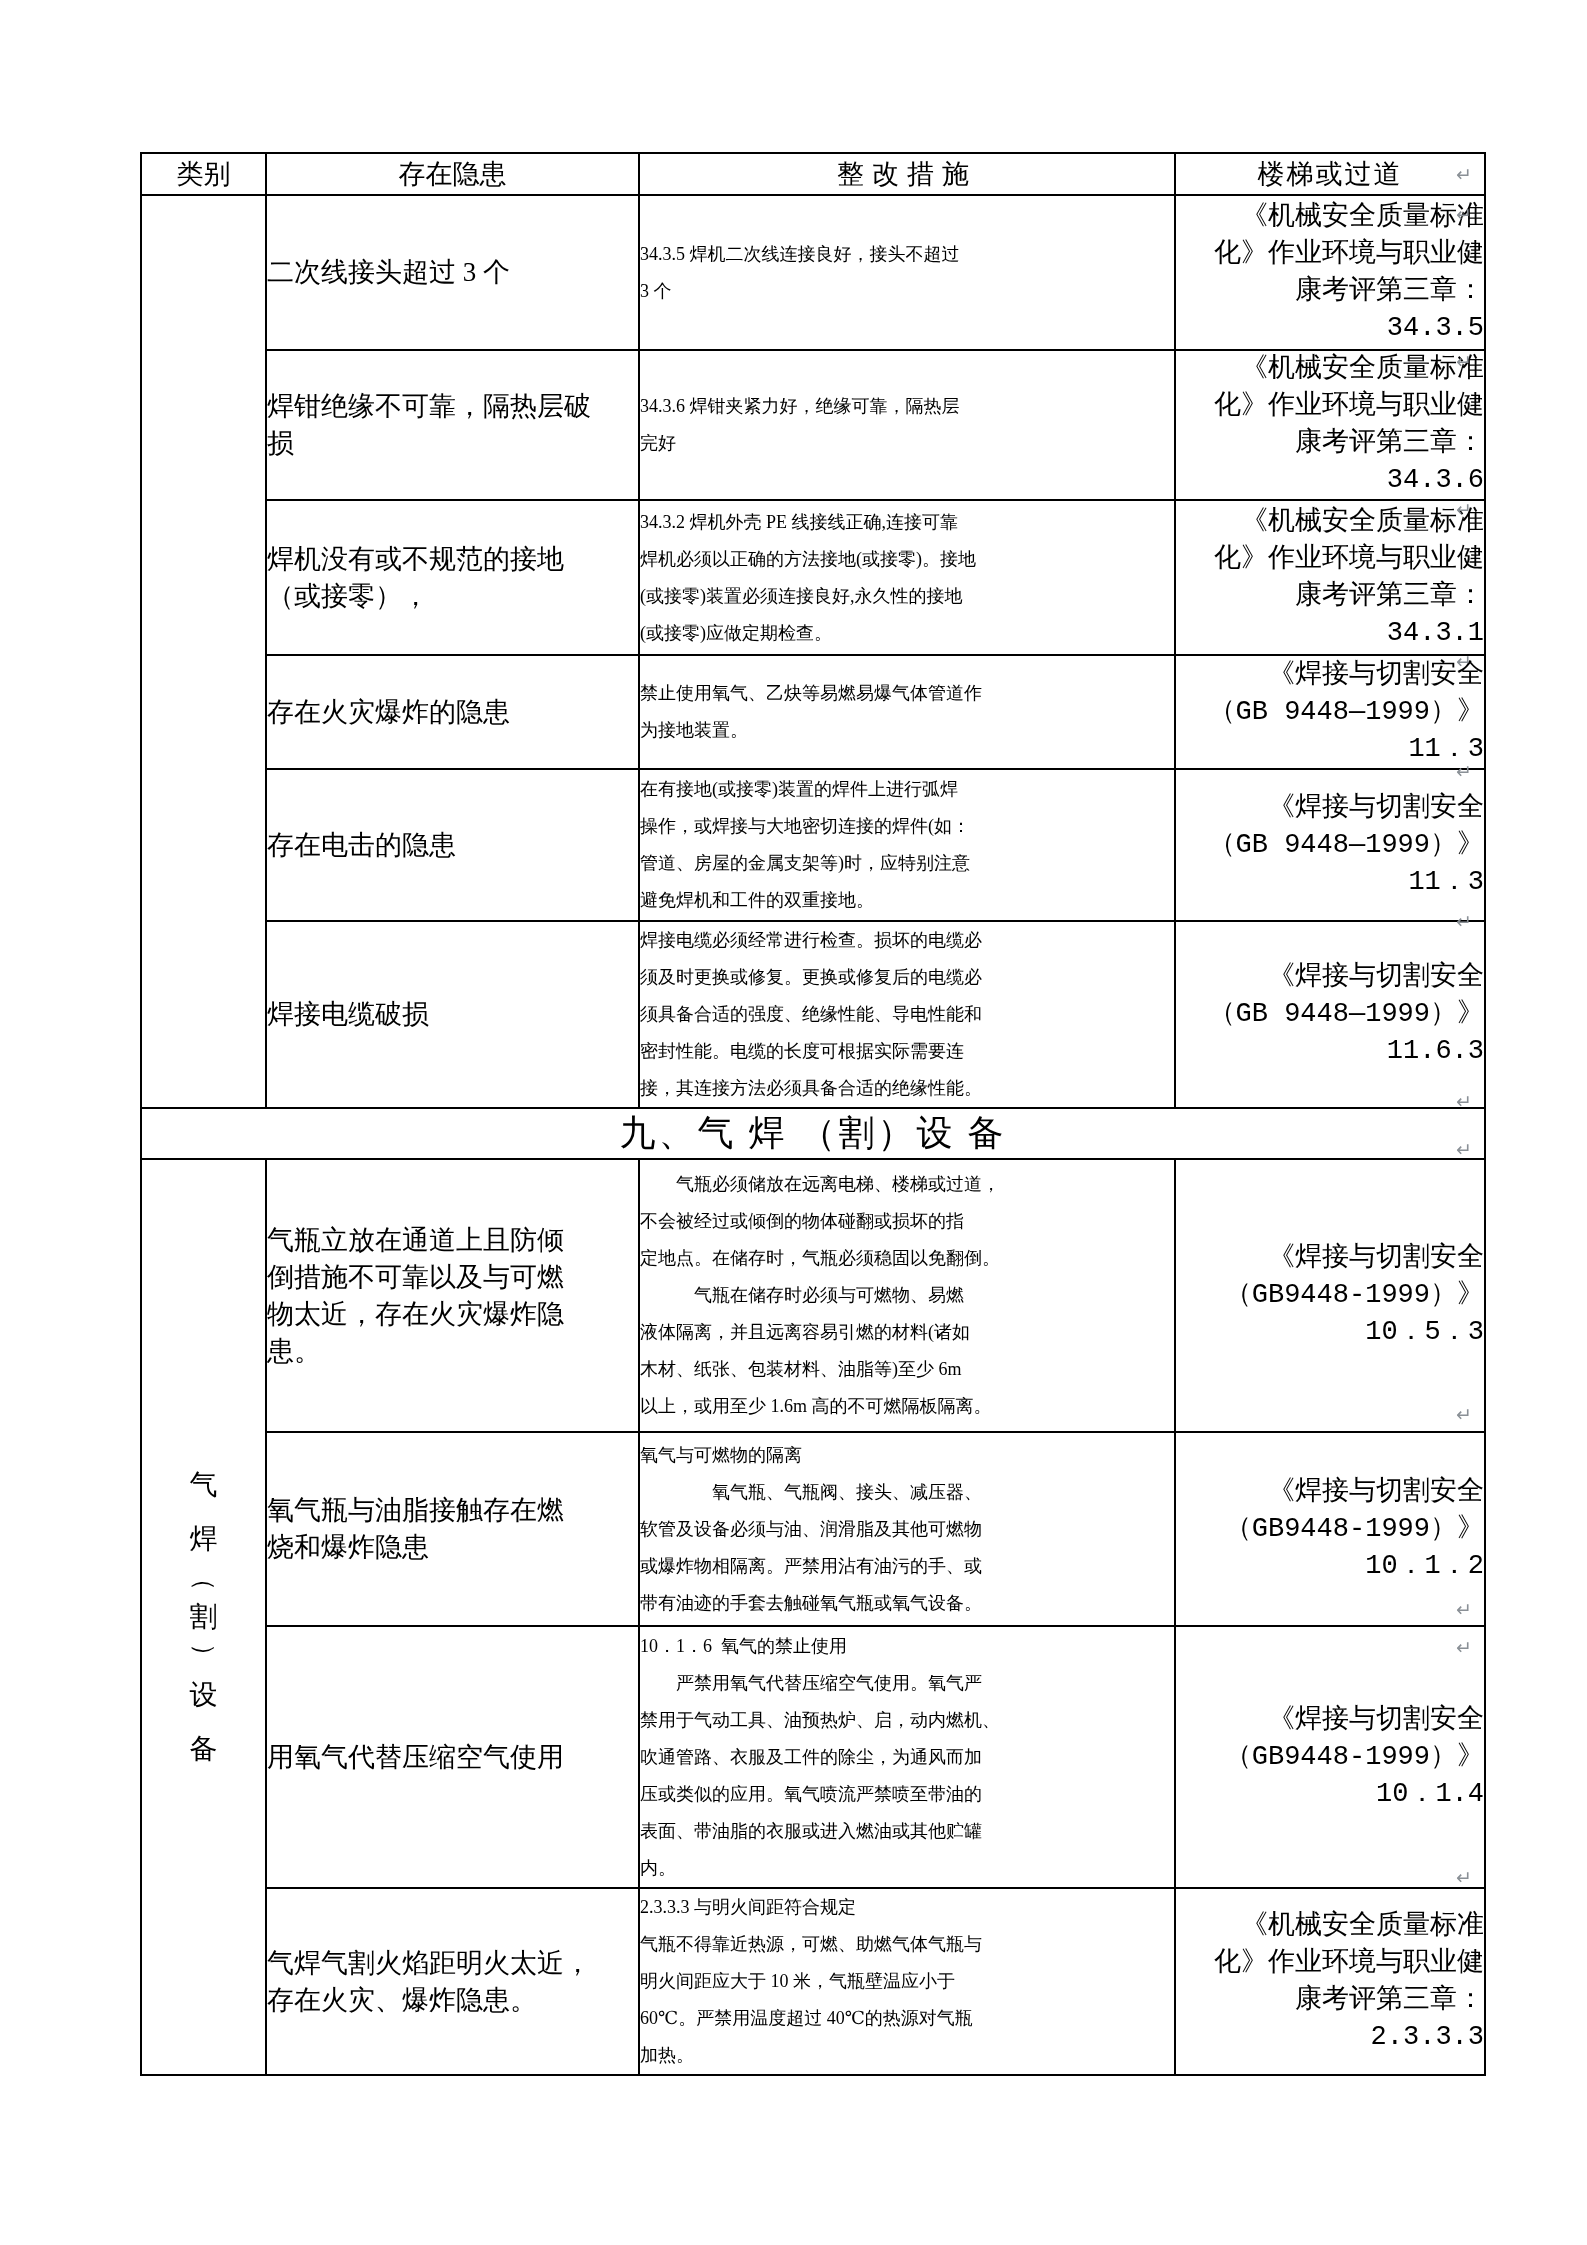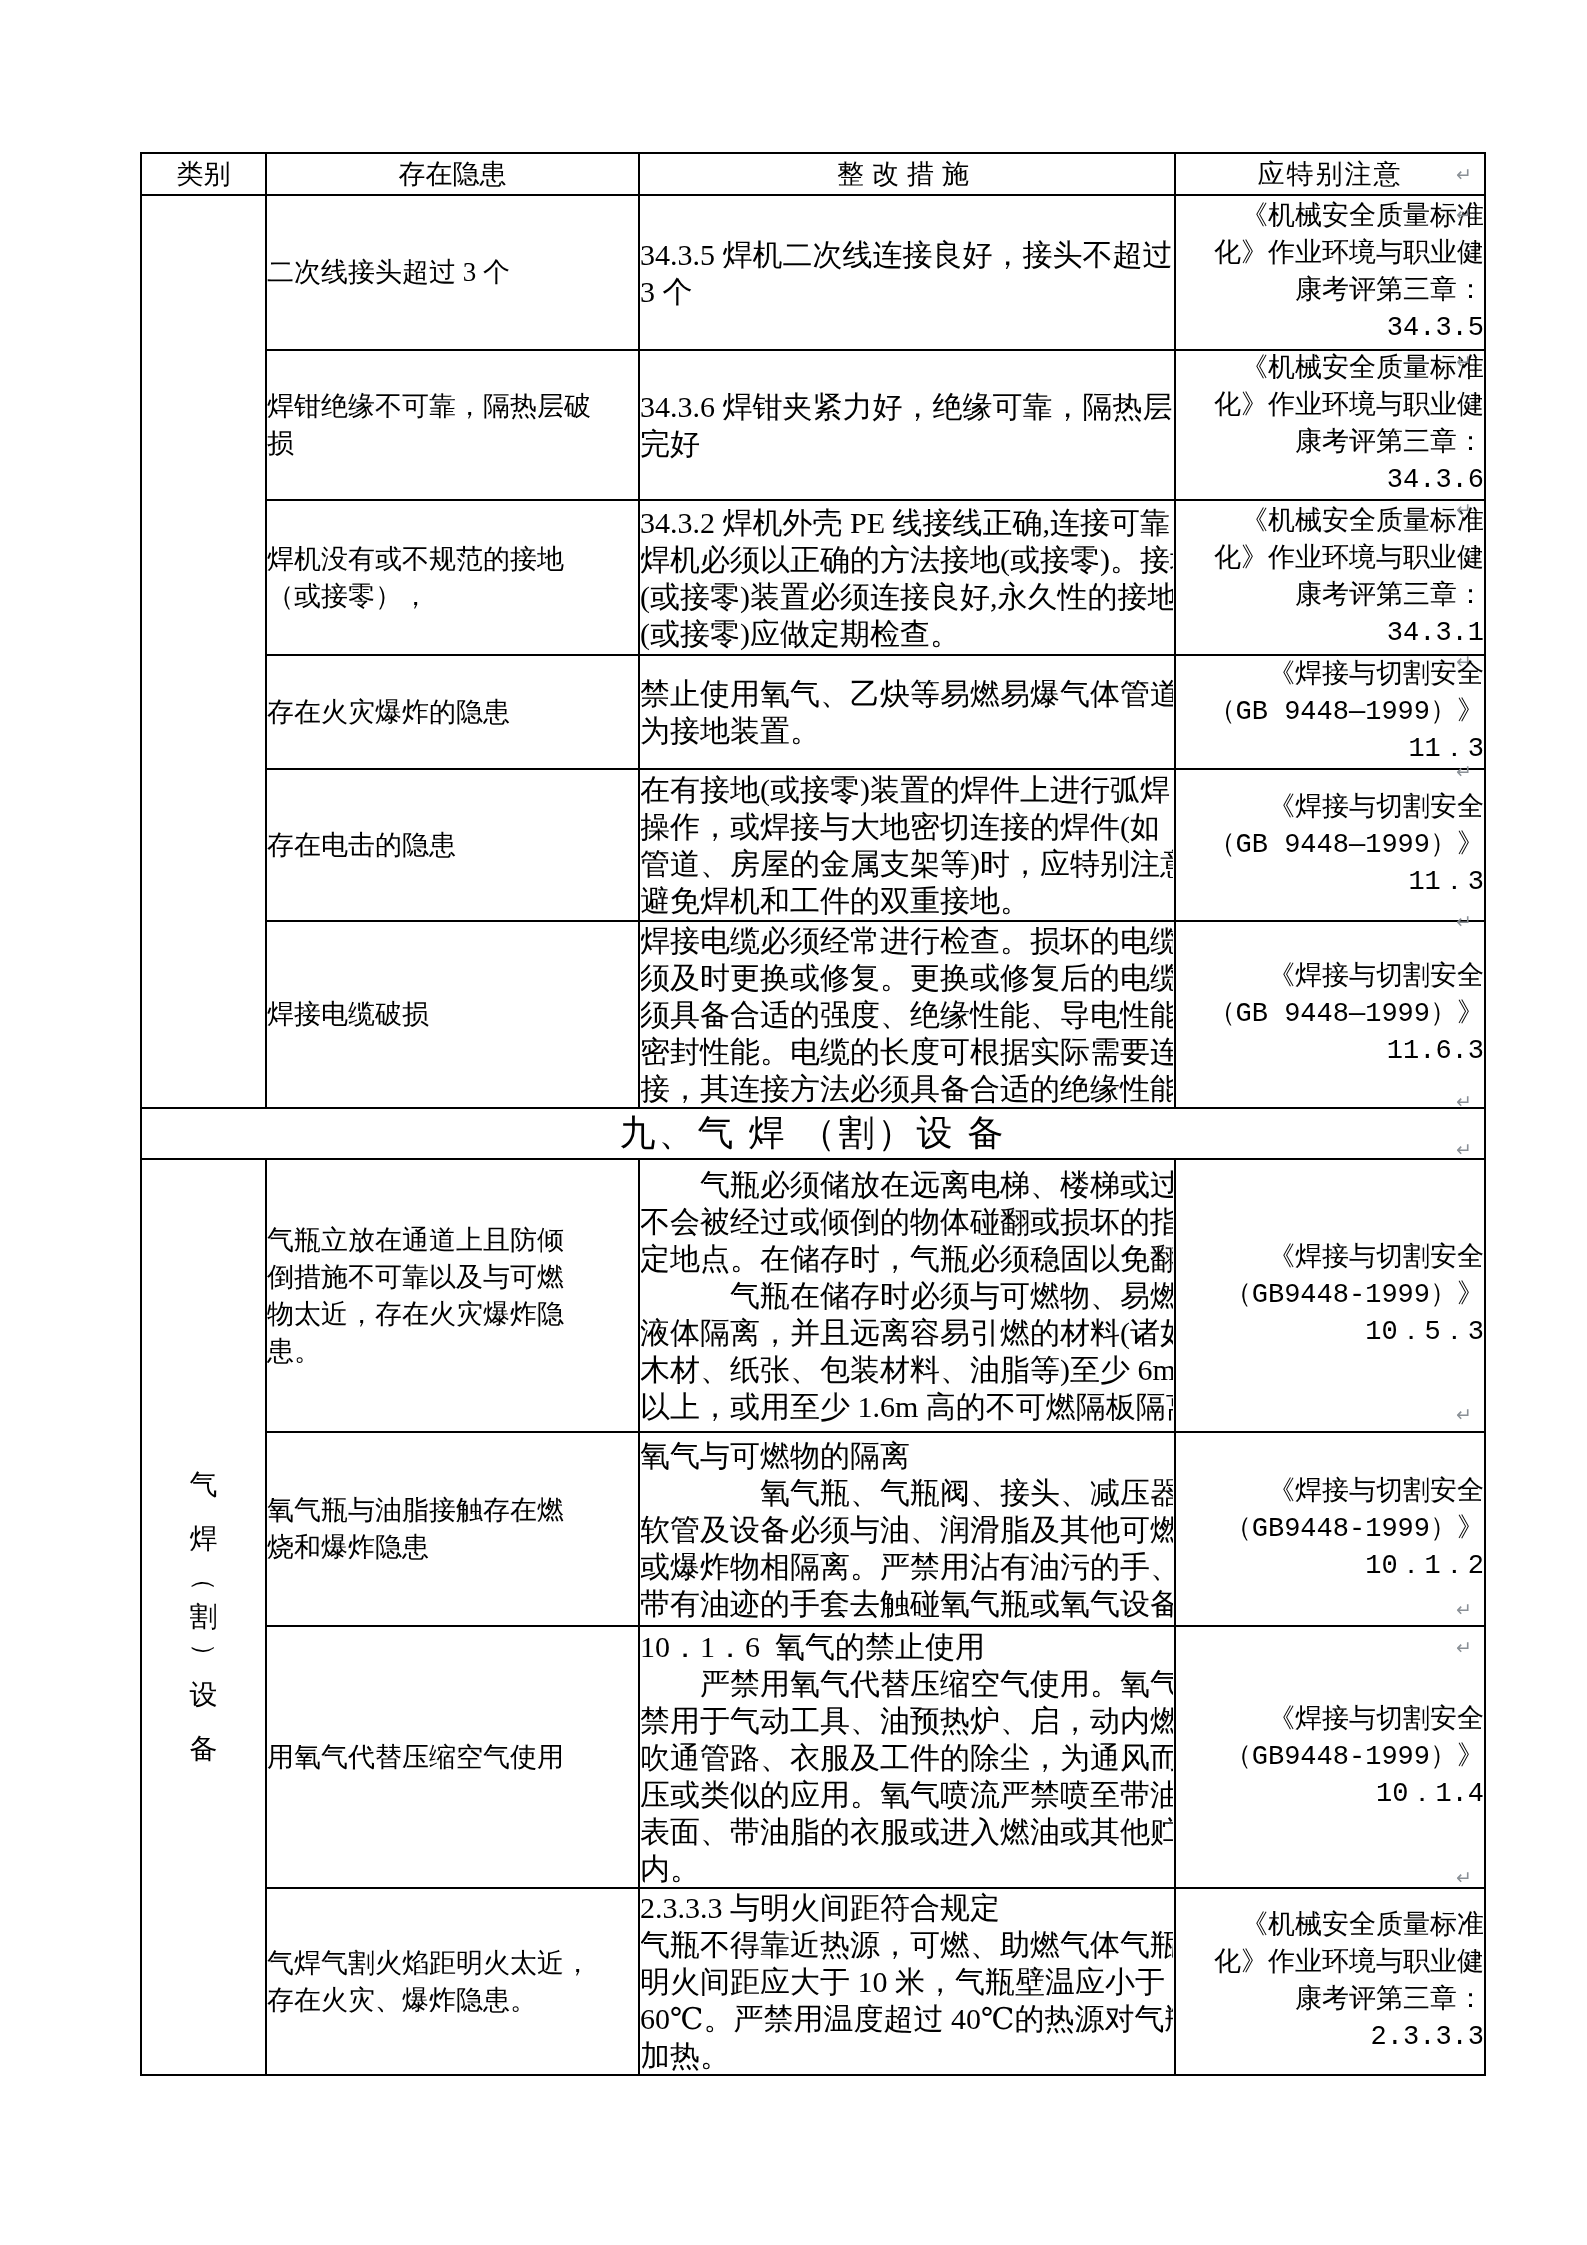"应特别注意" th.c-std { text: 应特别注意 -> 楼梯或过道 }
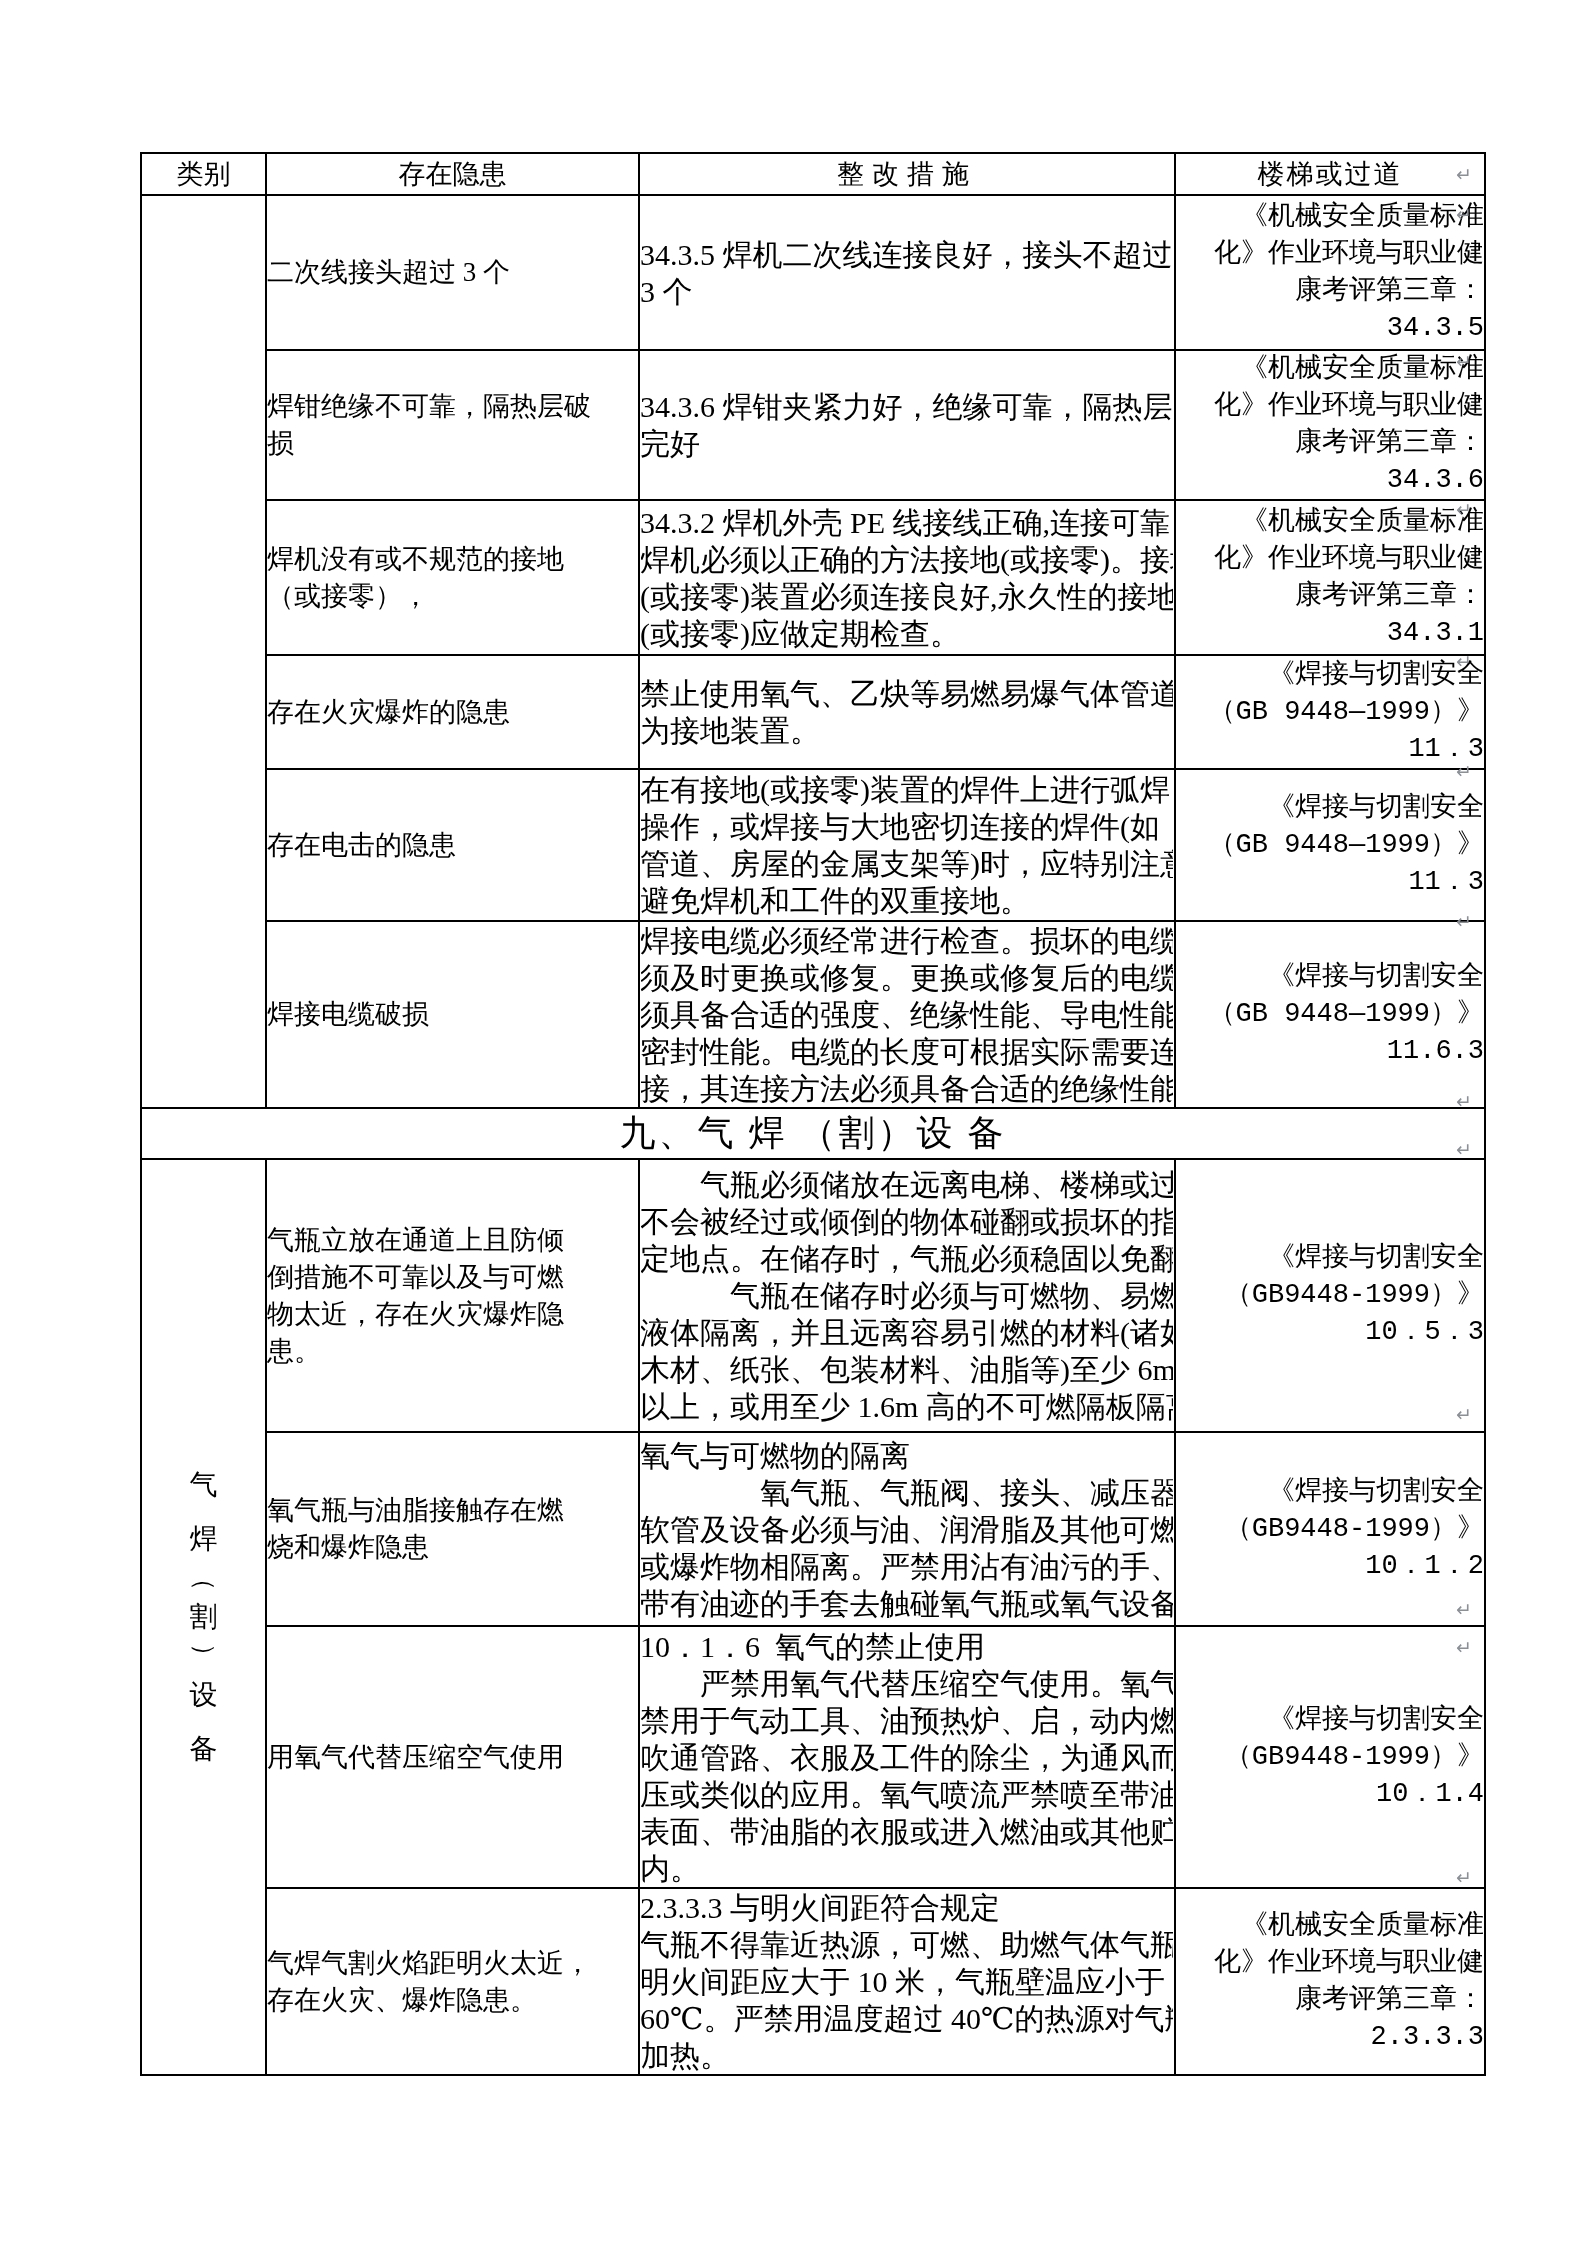"34.3.5 焊机二次线连接良好，接头不超过" td.measure { border-radius: 13px -> none; font-size: 30px -> 18px }
